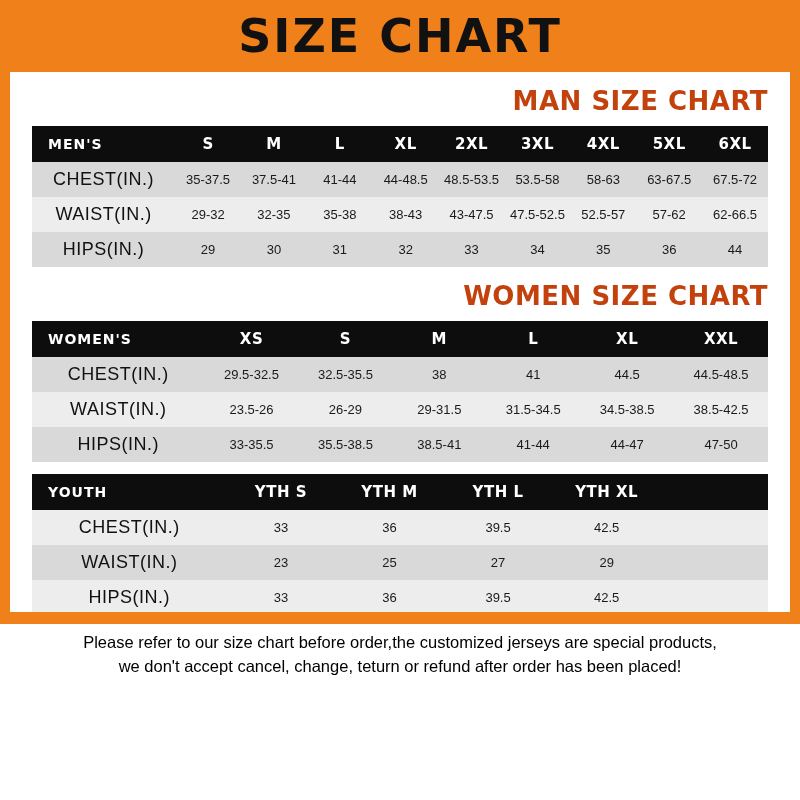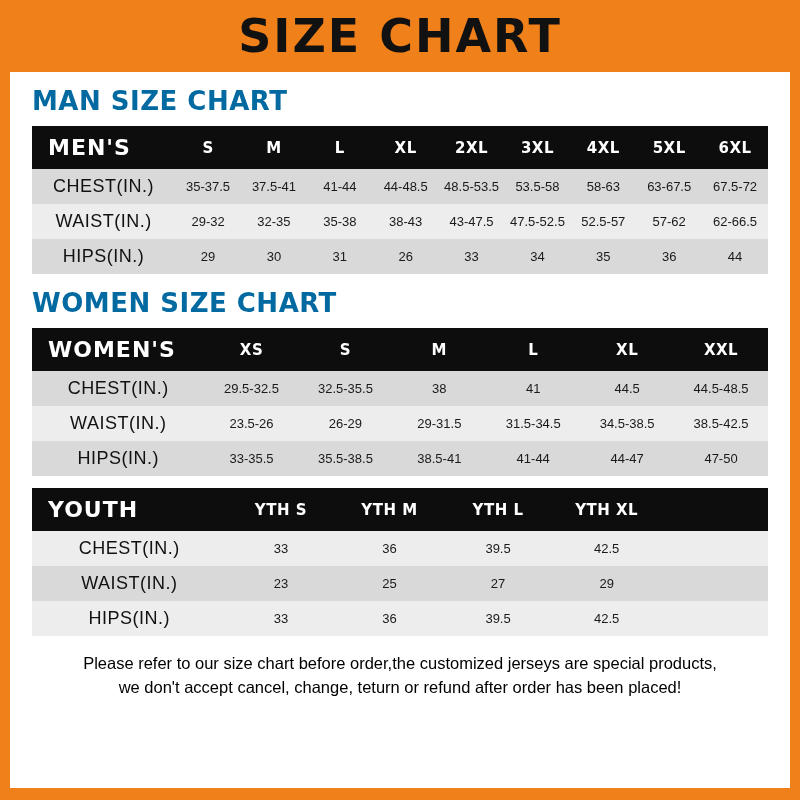"SIZE CHART" .page { height: 800px -> 624px }
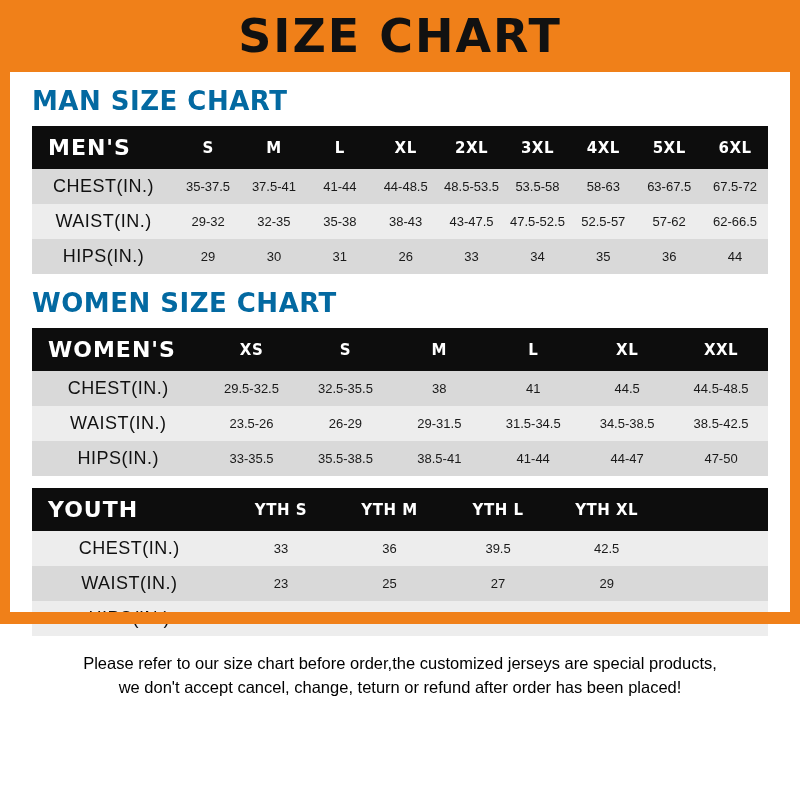"MAN SIZE CHART" .section-title { color: #0369a1 -> #c2410c; text-align: left -> right }
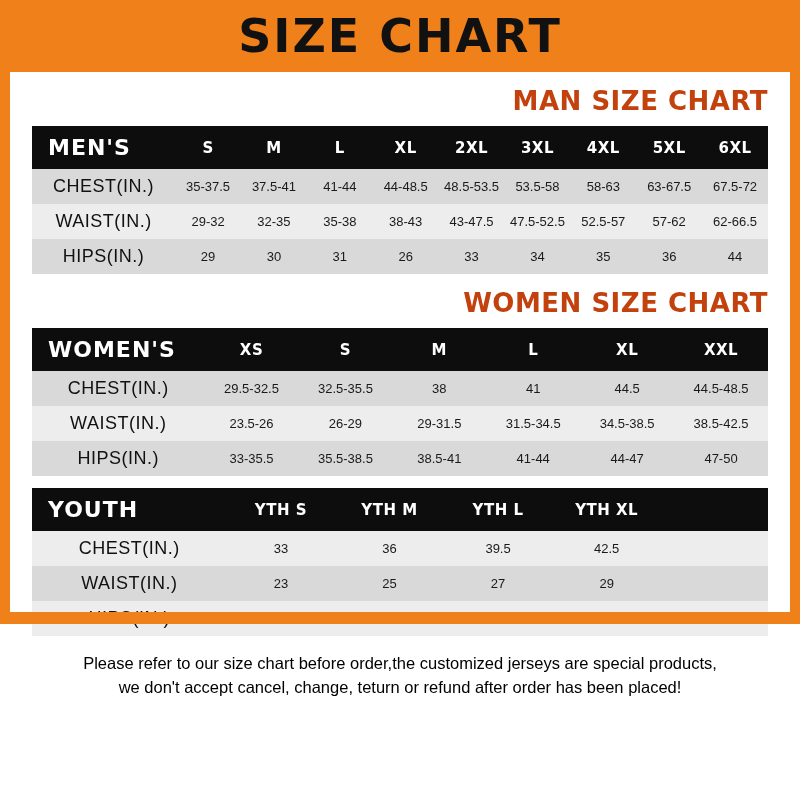"MEN'S" table.size-table th.row-label-head { font-size: 22px -> 14px }
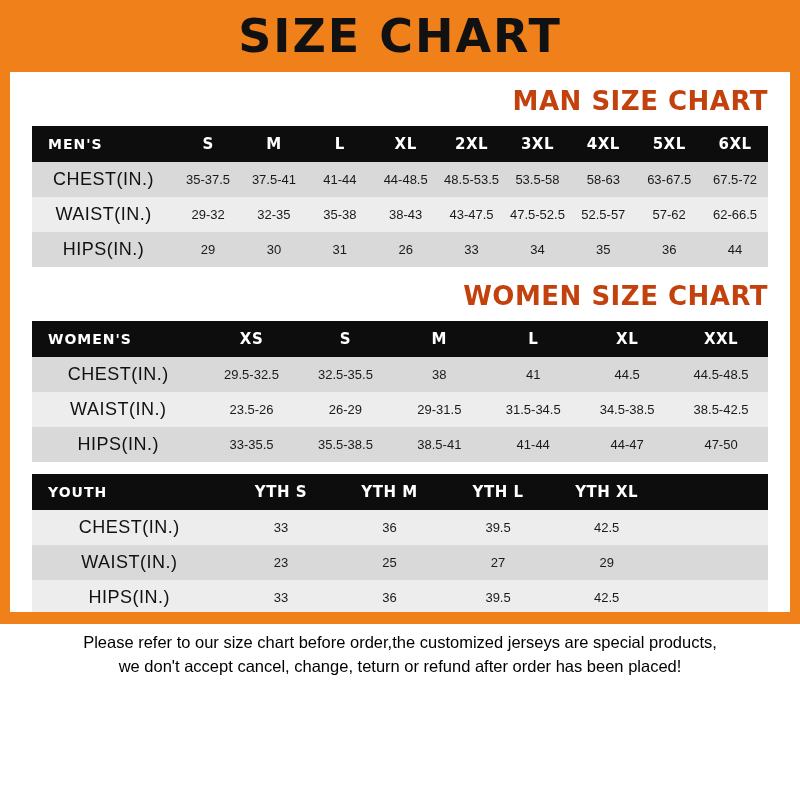"26" td { text: 26 -> 32 }
